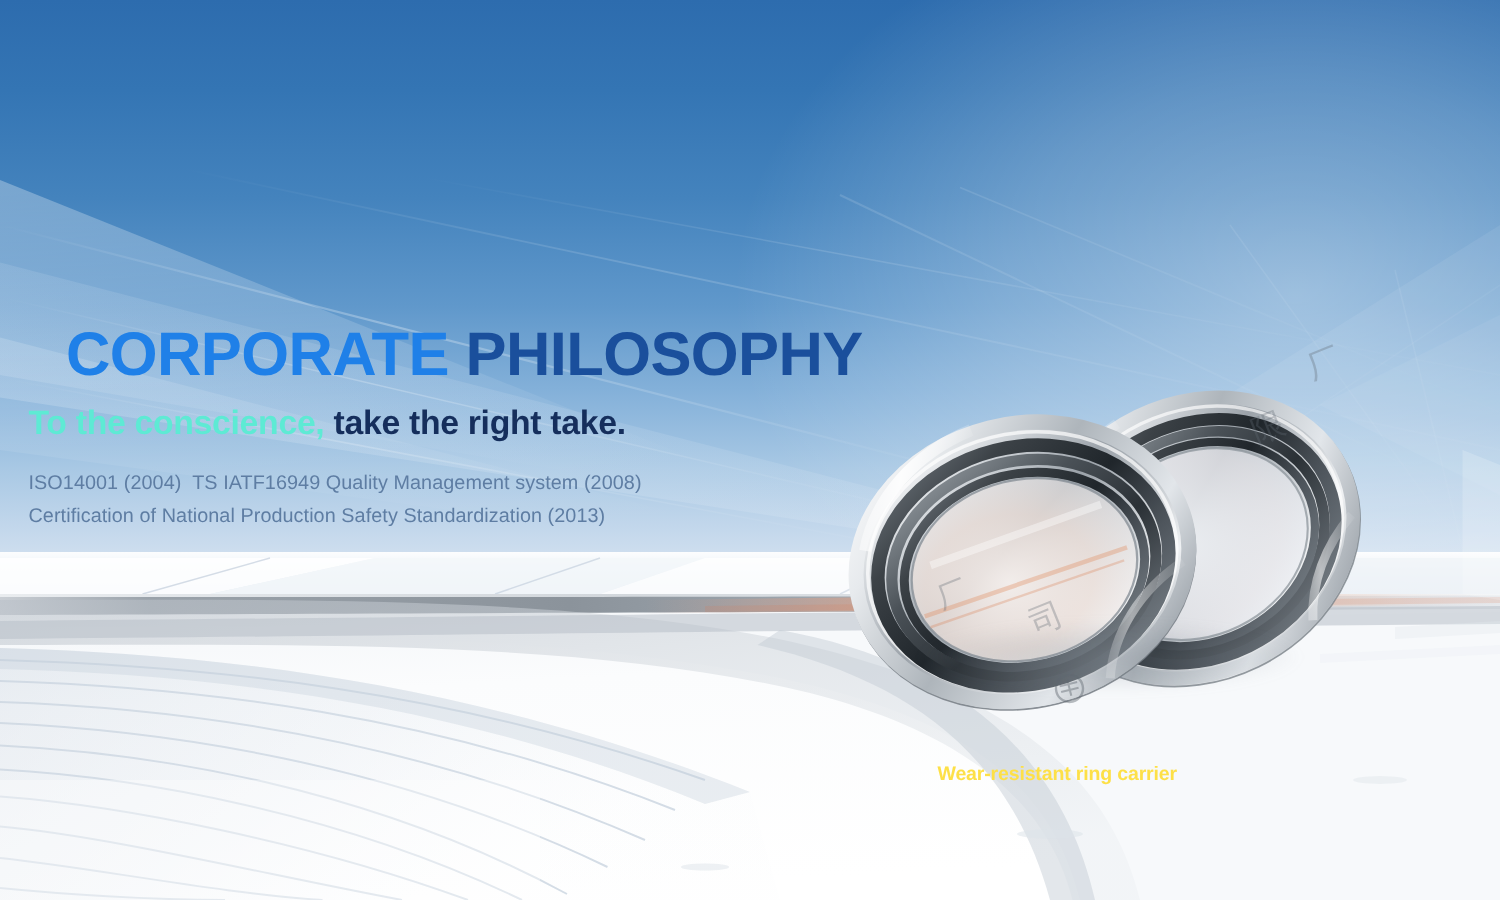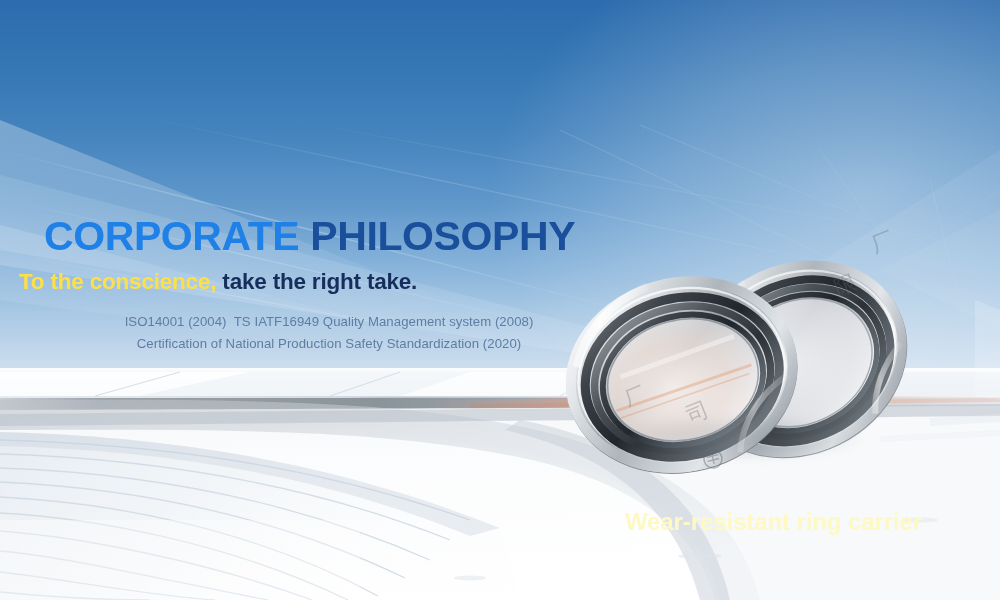"To the conscience," .subhead .s1 { color: #fde047 -> #5eead4 }
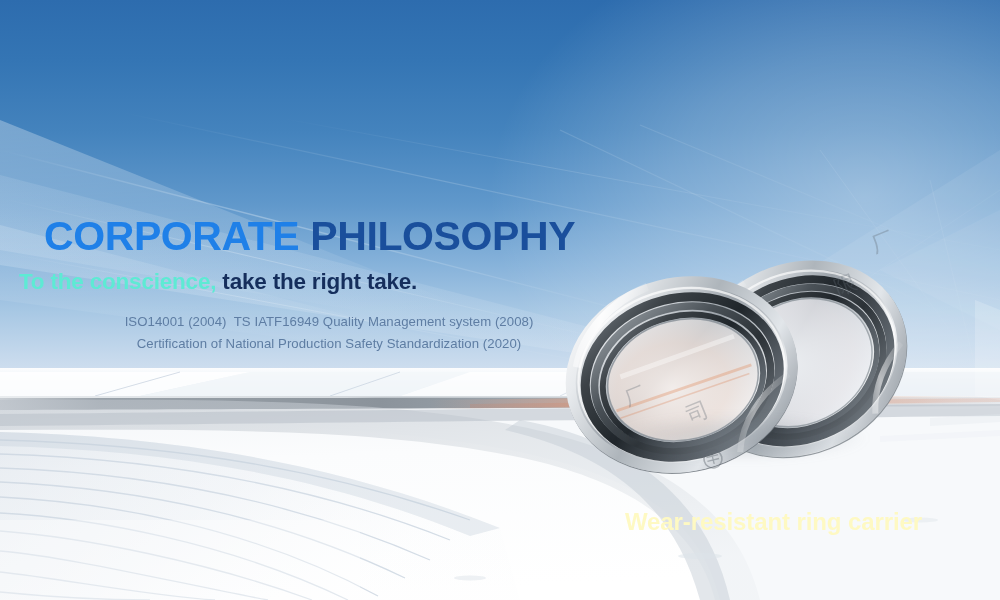"ISO14001 (2004) TS IATF16949 Quality" .cert-line { text-align: center -> none }
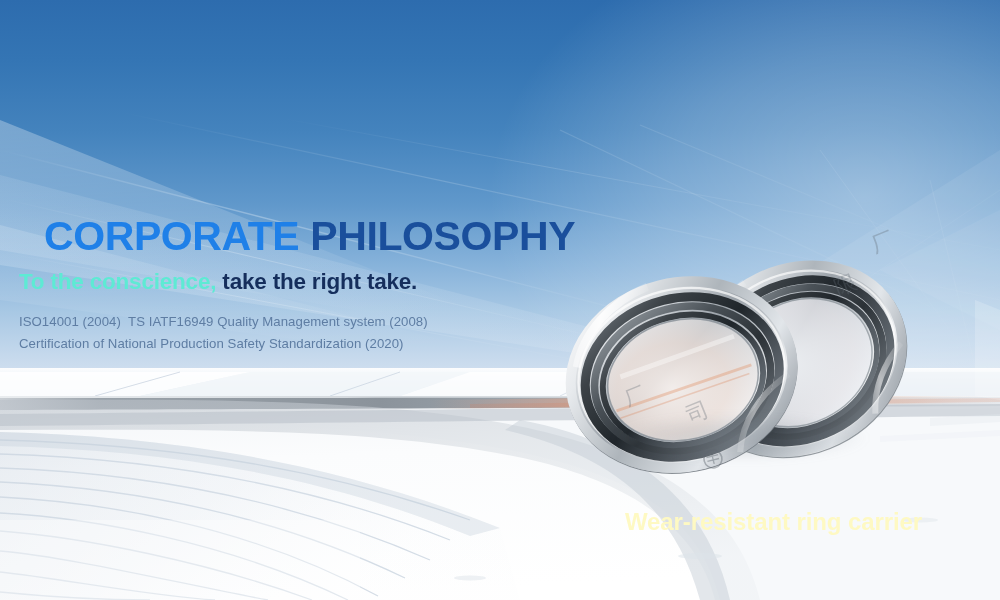"Certification of National Production" div.cert-line { text: 2020 -> 2013 }
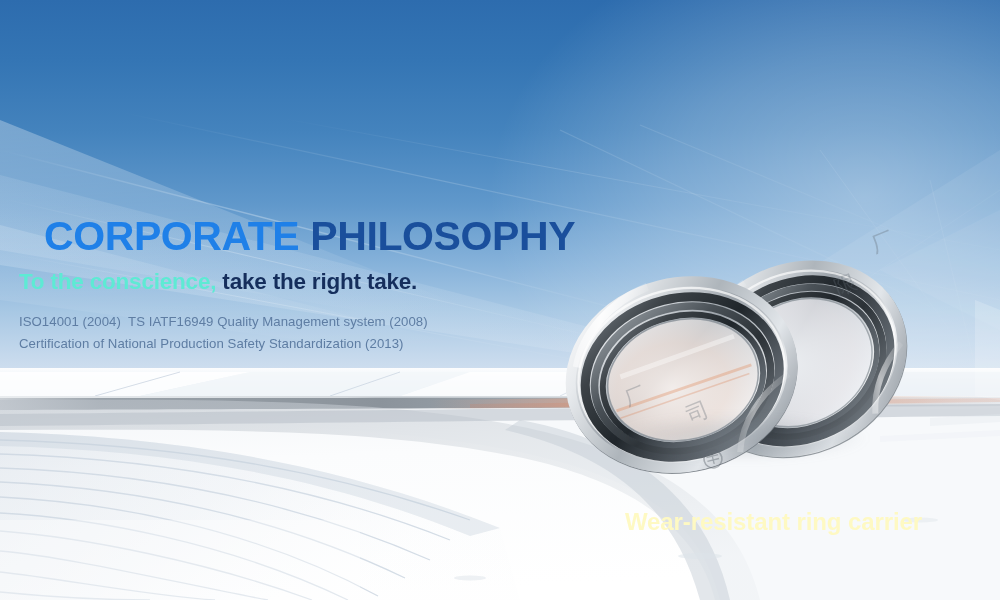"Wear-resistant ring carrier" .caption { color: #fef9c3 -> #fde047; font-size: 24px -> 13px }
